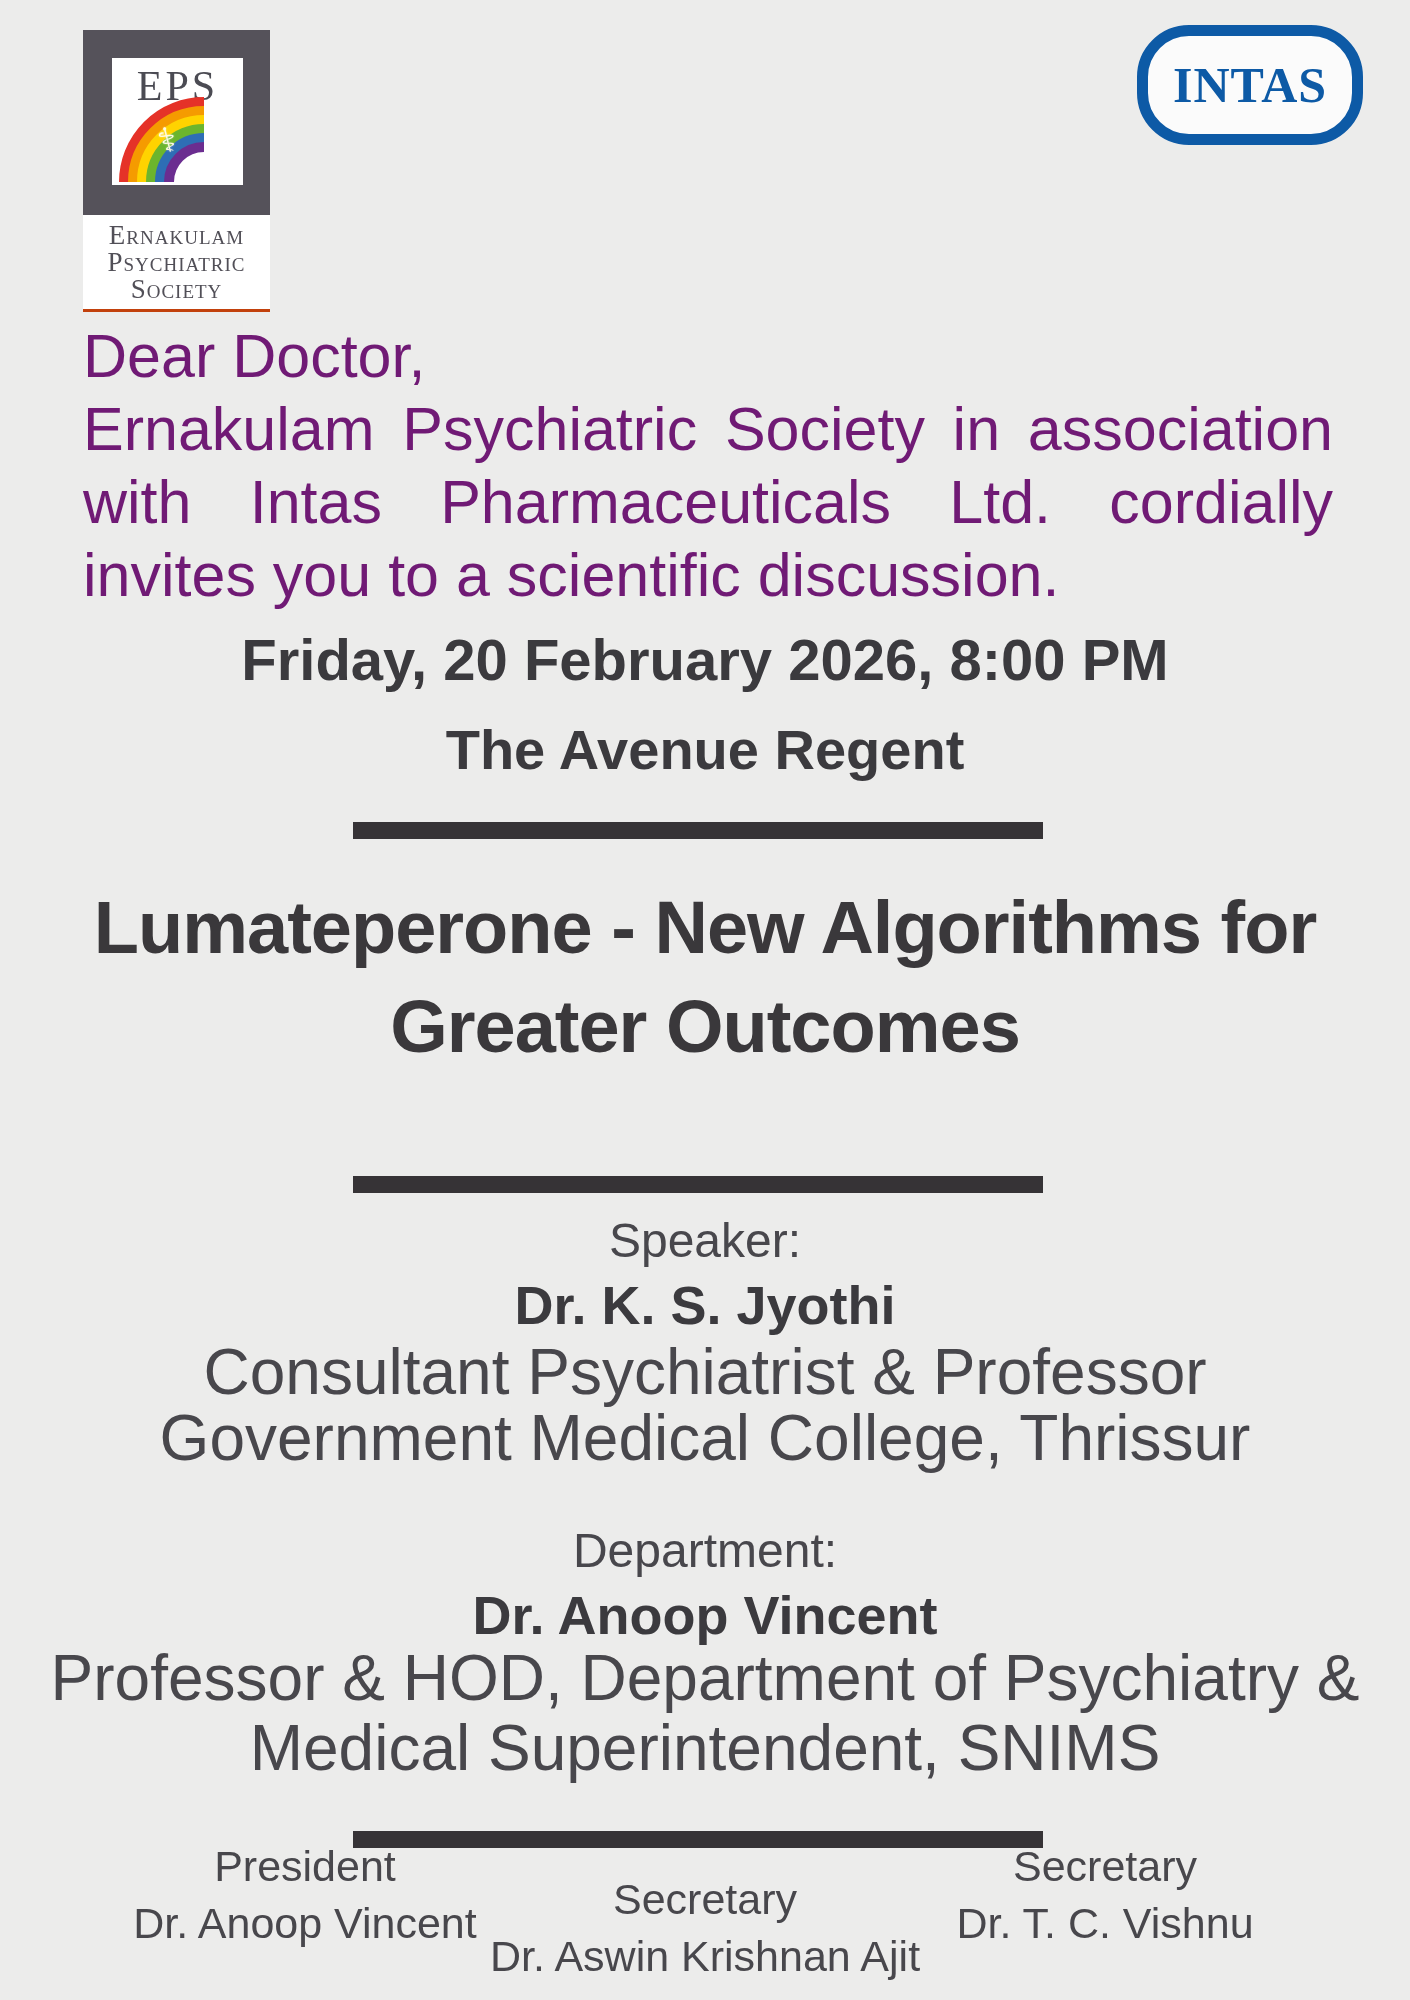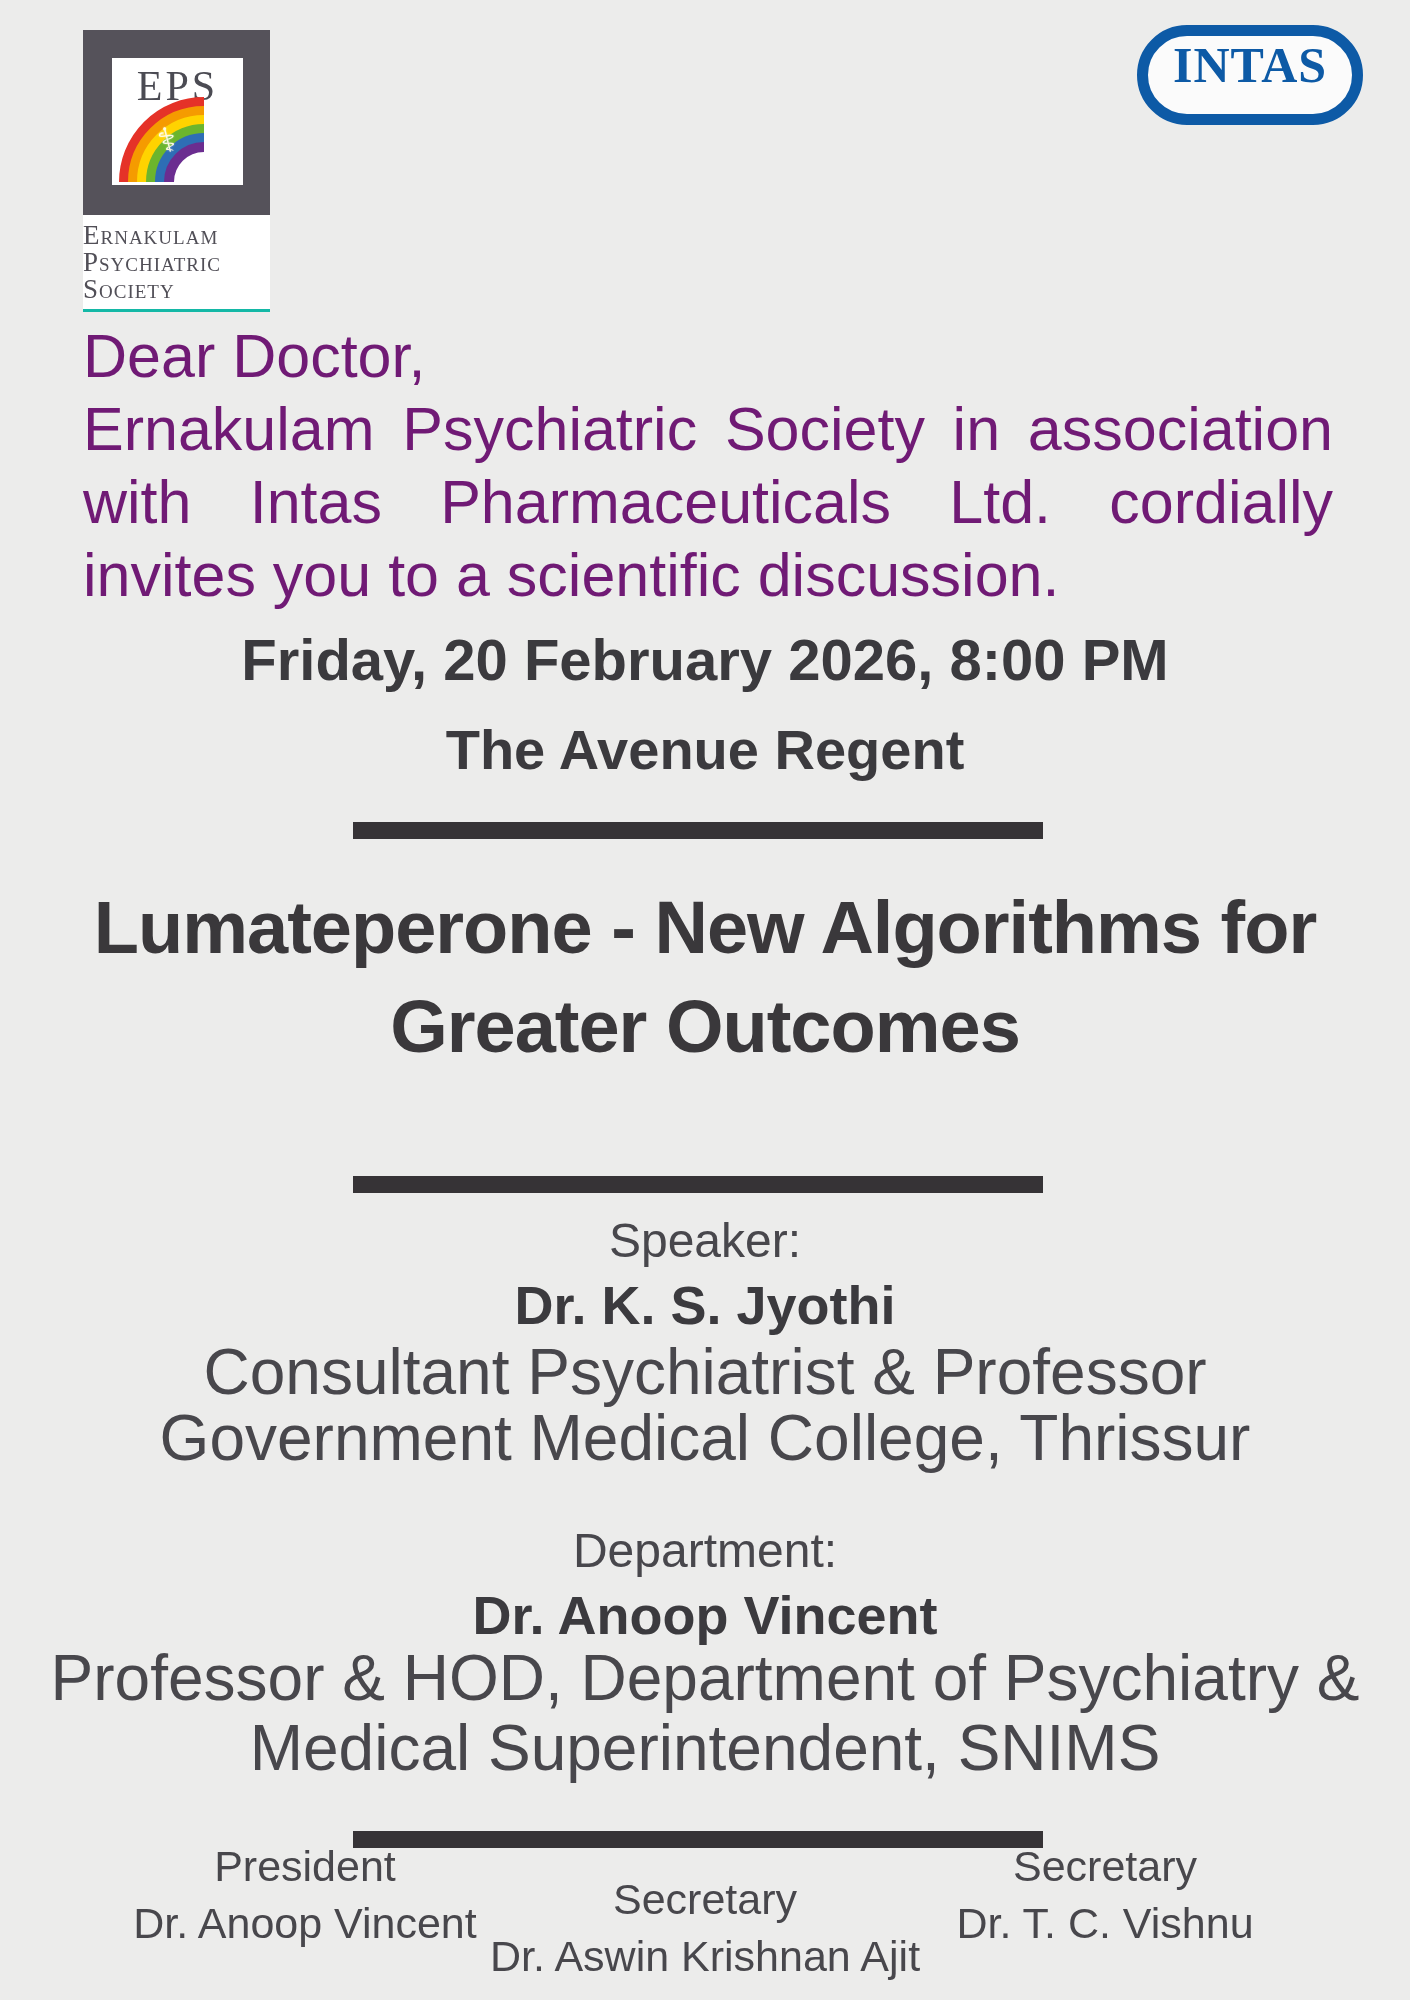"INTAS" .intas-logo { align-items: flex-start -> center; height: 100px -> 120px }
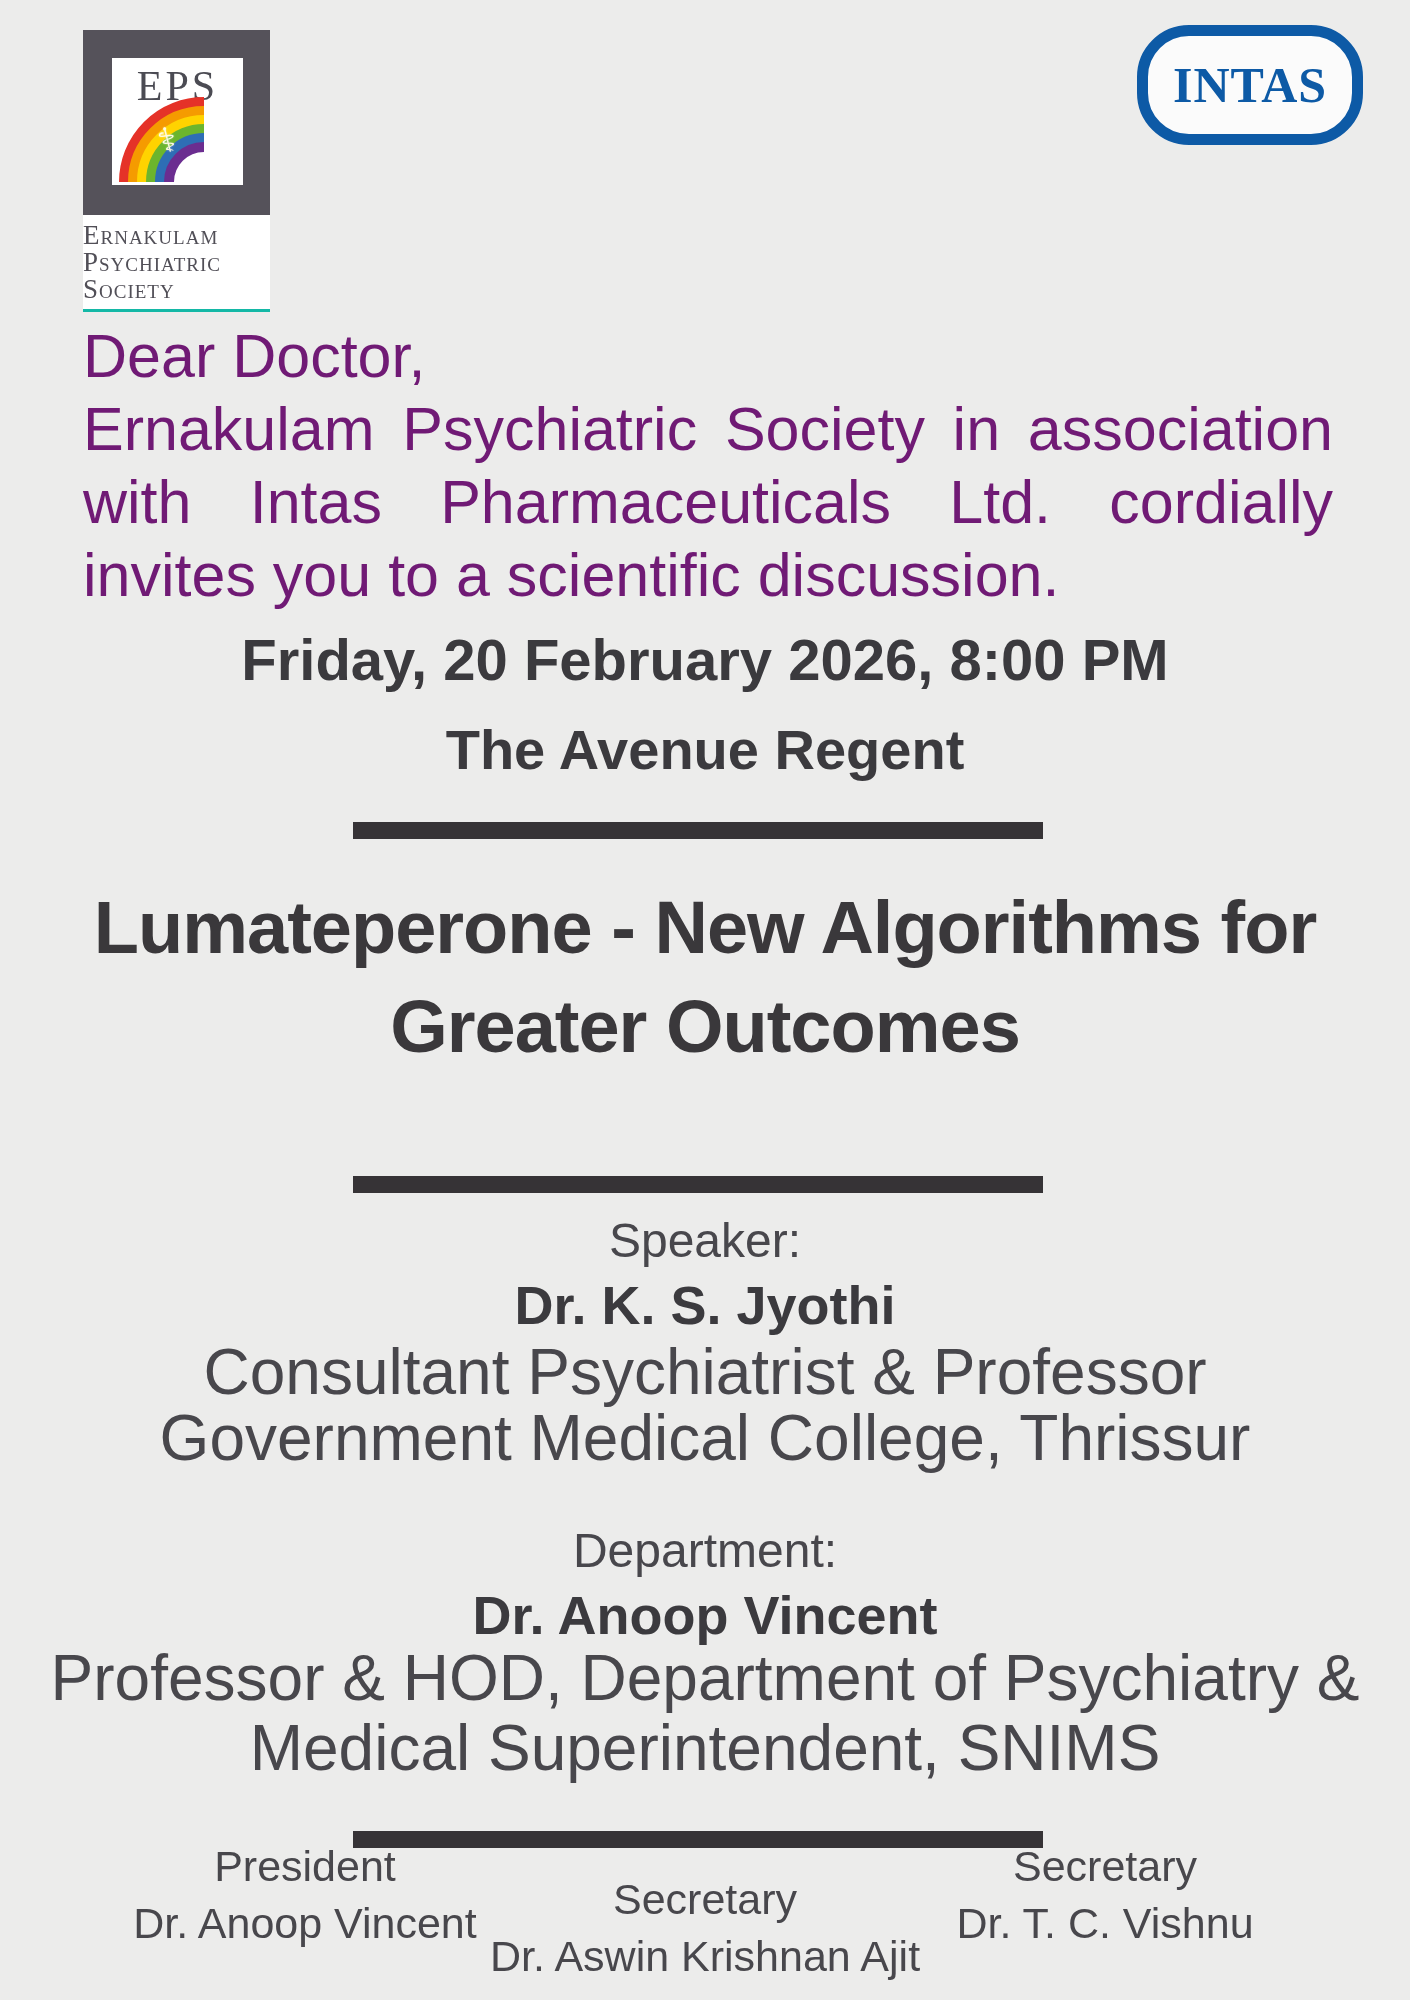"Ernakulam" .eps-band { border-bottom: 3px solid #14b8a6 -> 3px solid #c2410c; text-align: none -> center }
